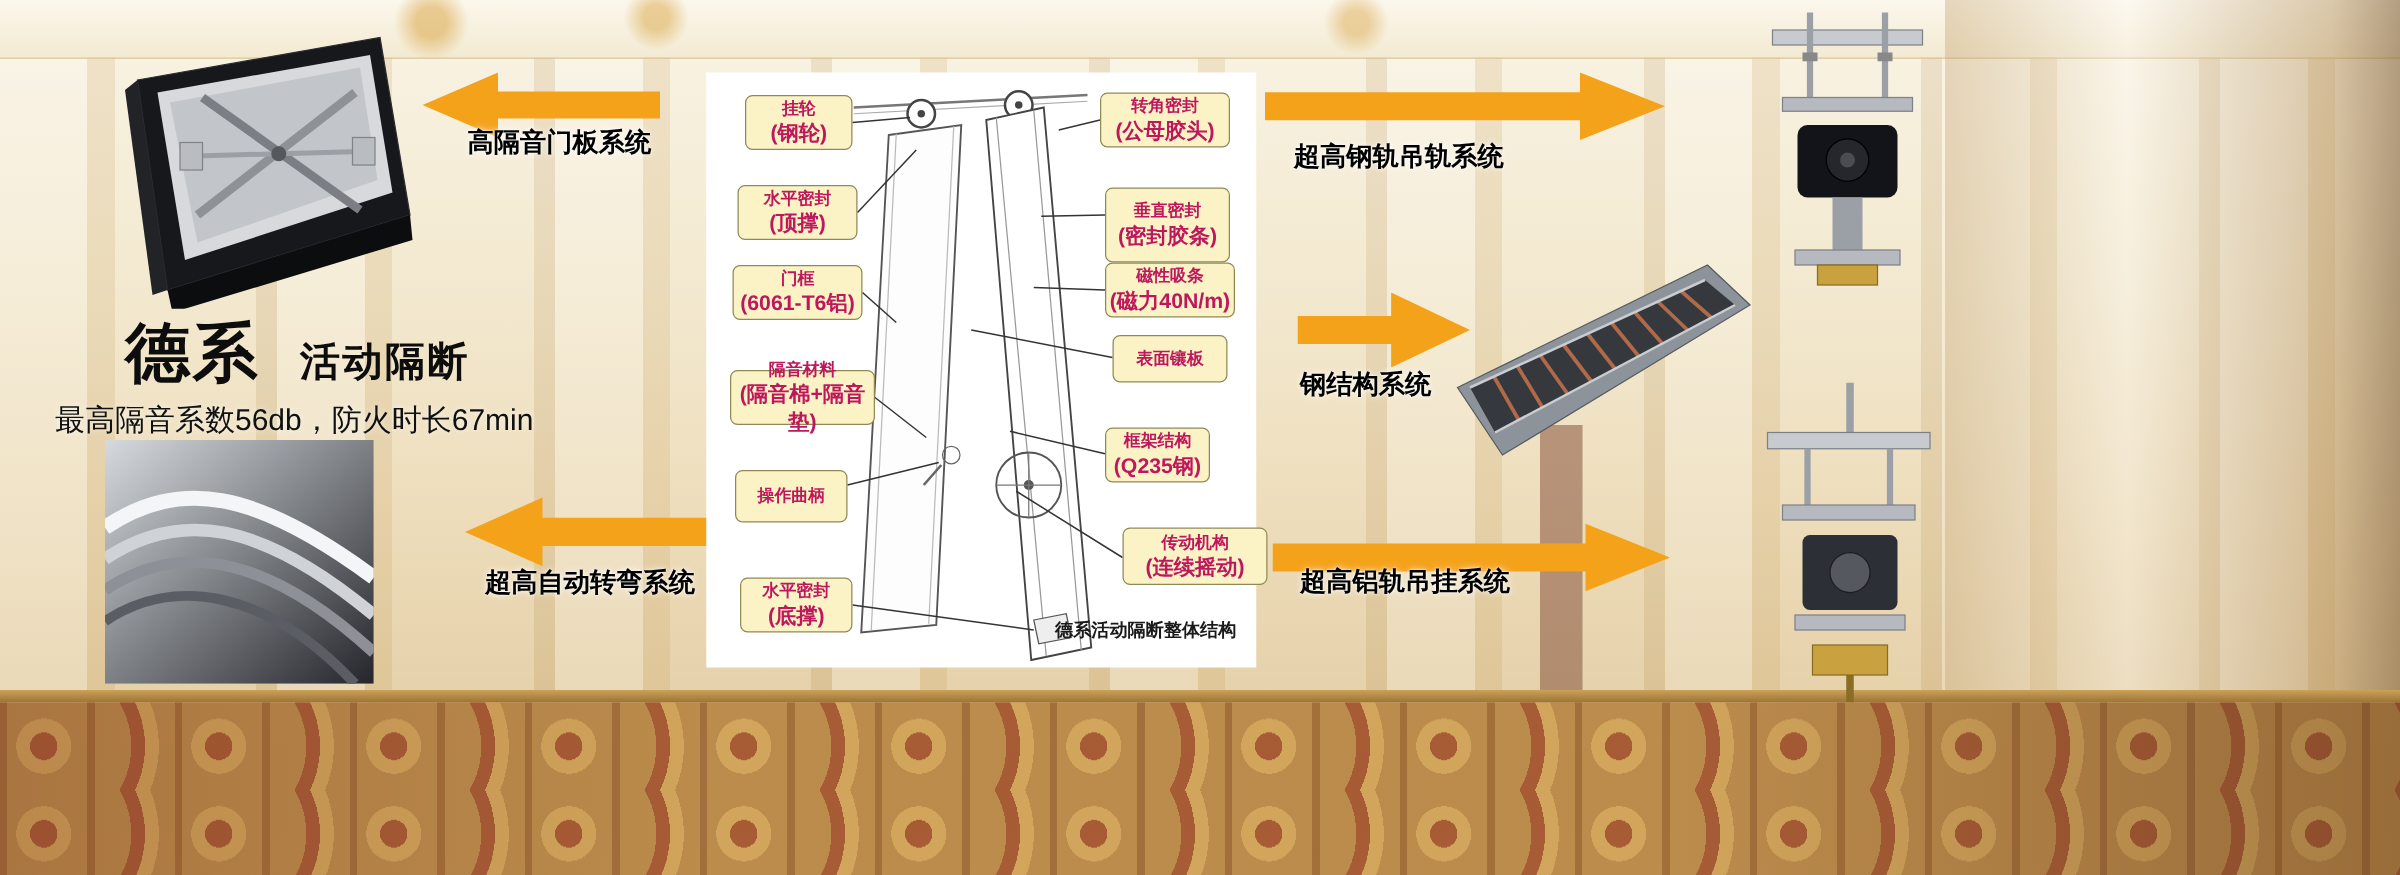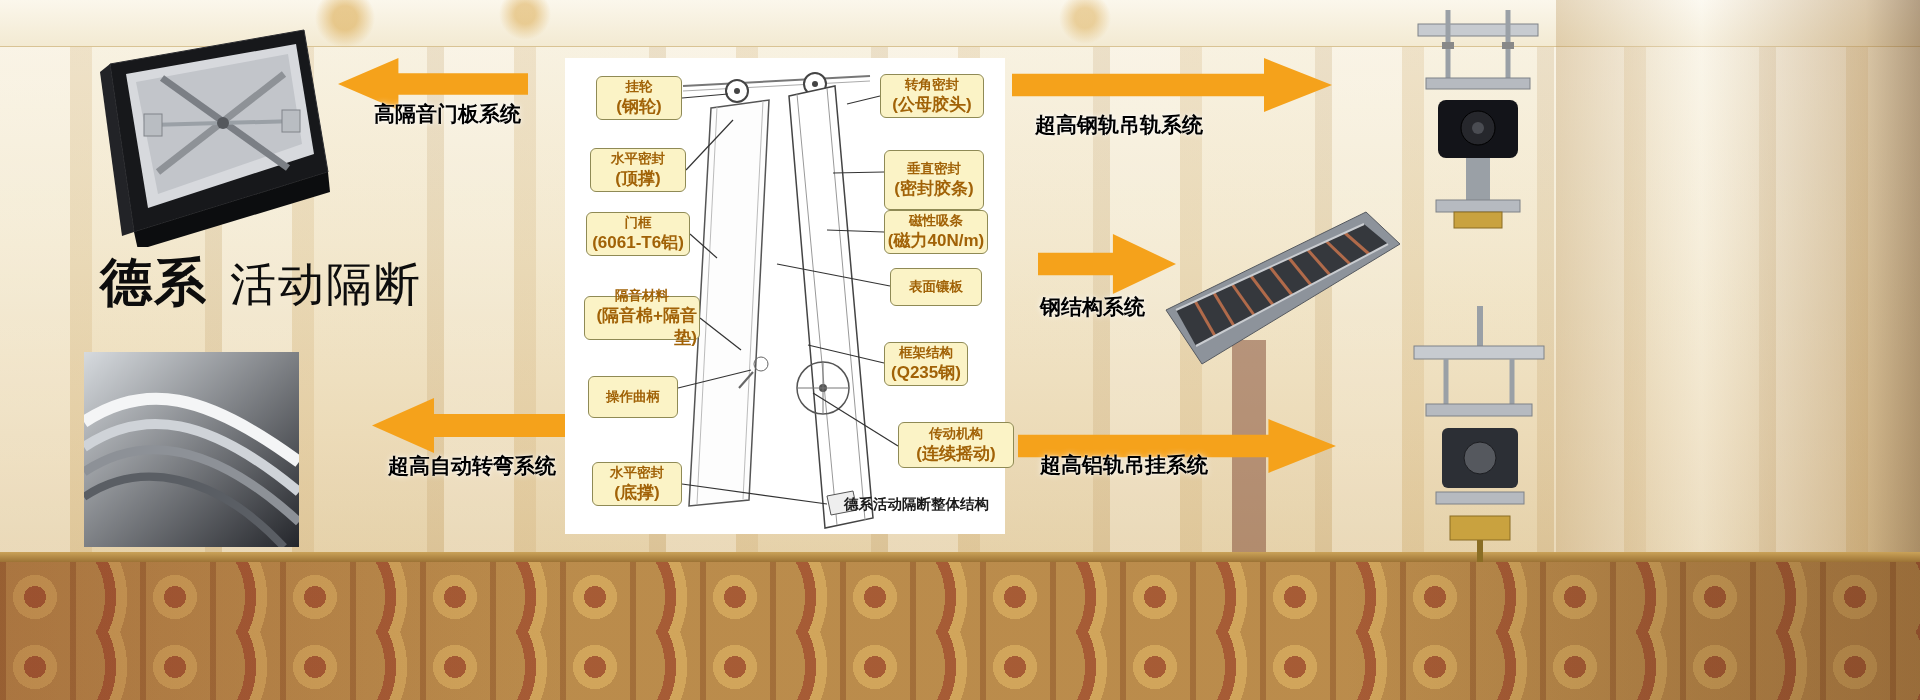"挂轮" .callout { color: #a16207 -> #be185d; text-align: right -> center }
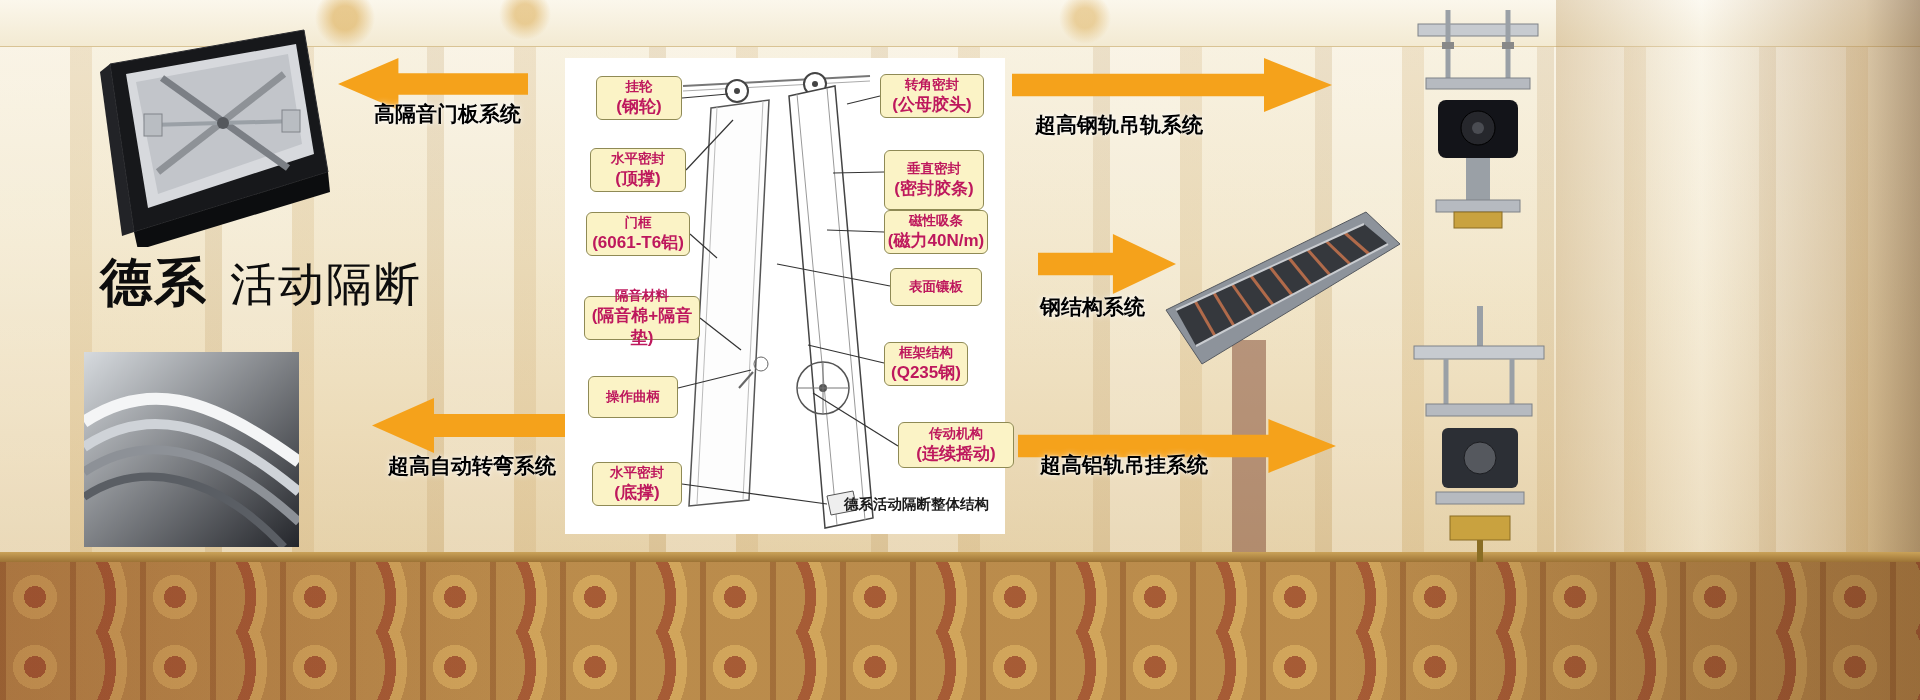"活动隔断" .title-product { font-size: 46px -> 32px; font-weight: normal -> bold; margin-left: 22px -> 32px }
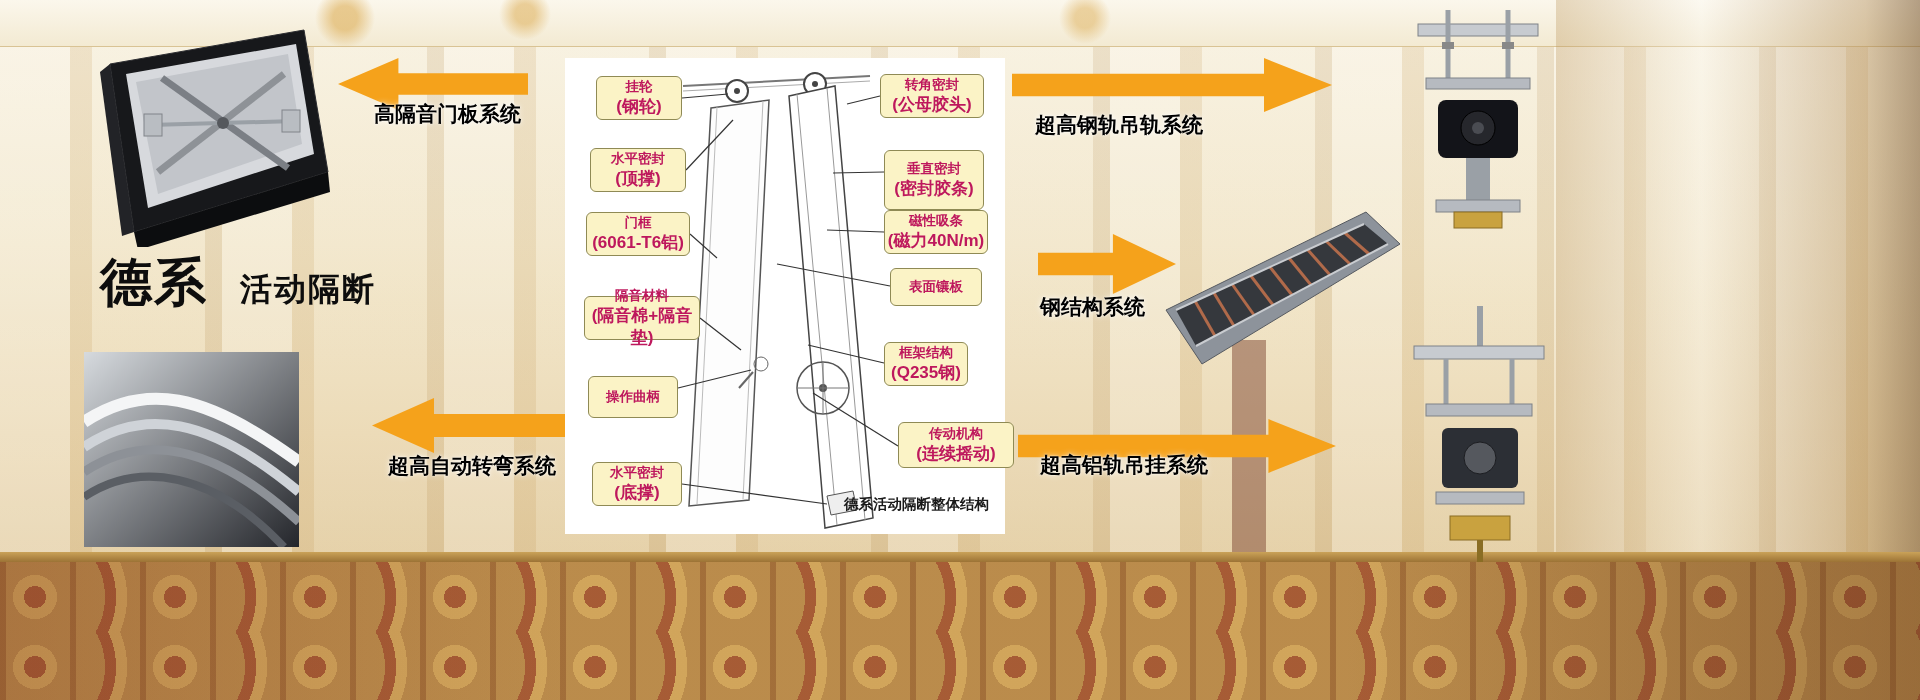"最高隔音系数56db，防火时长67min" div.subtitle { html: none -> <div>最高隔音系数56db，防火时长67min</div> }
